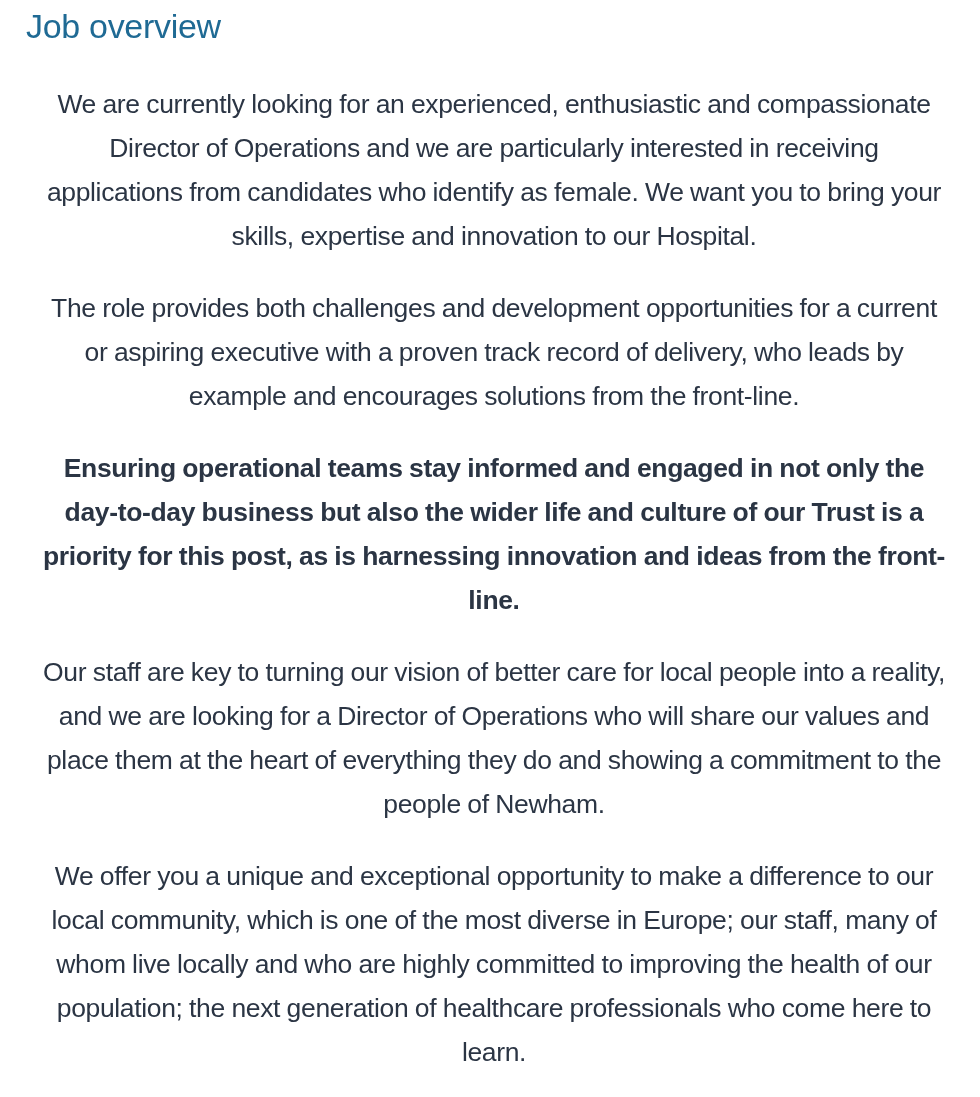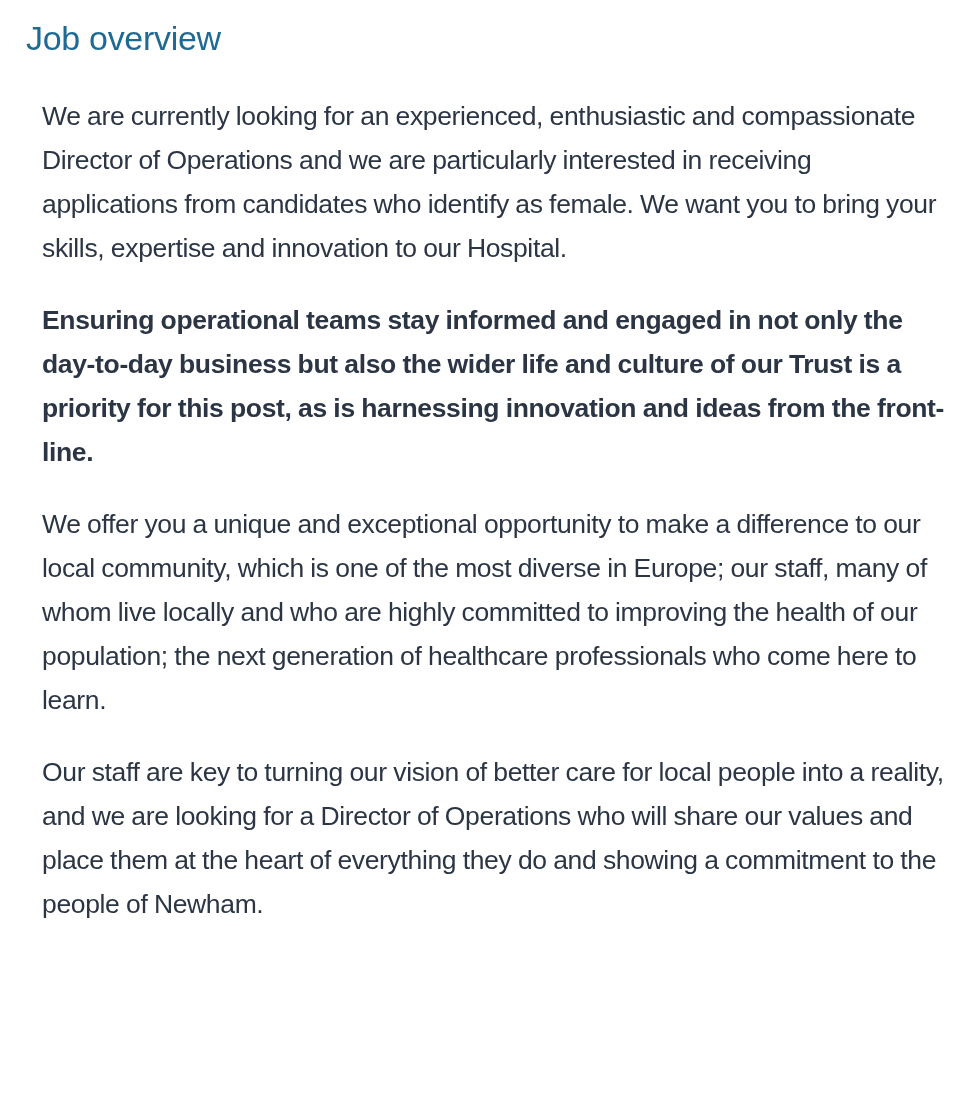"Job overview" .title { padding-top: 16px -> 4px }
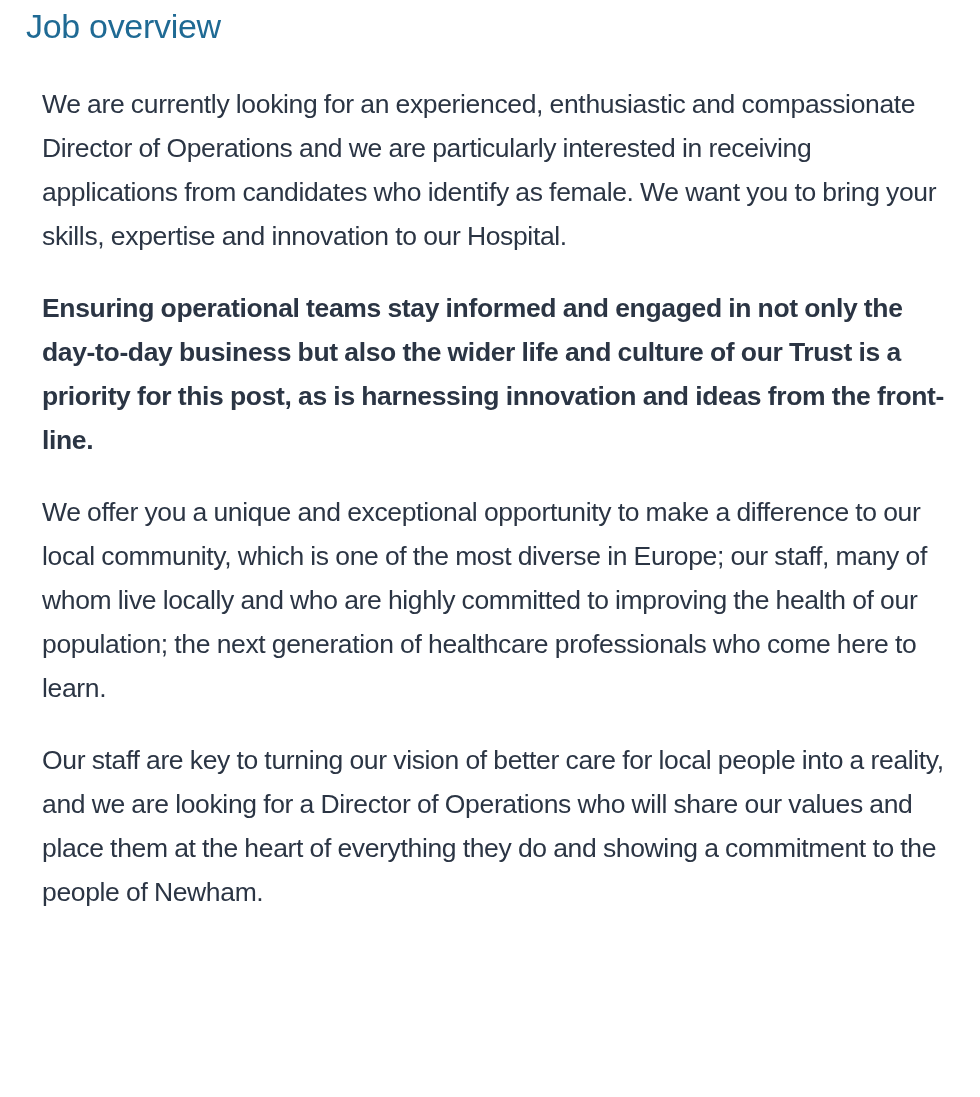"We are currently looking for" .para { text-align: none -> center }
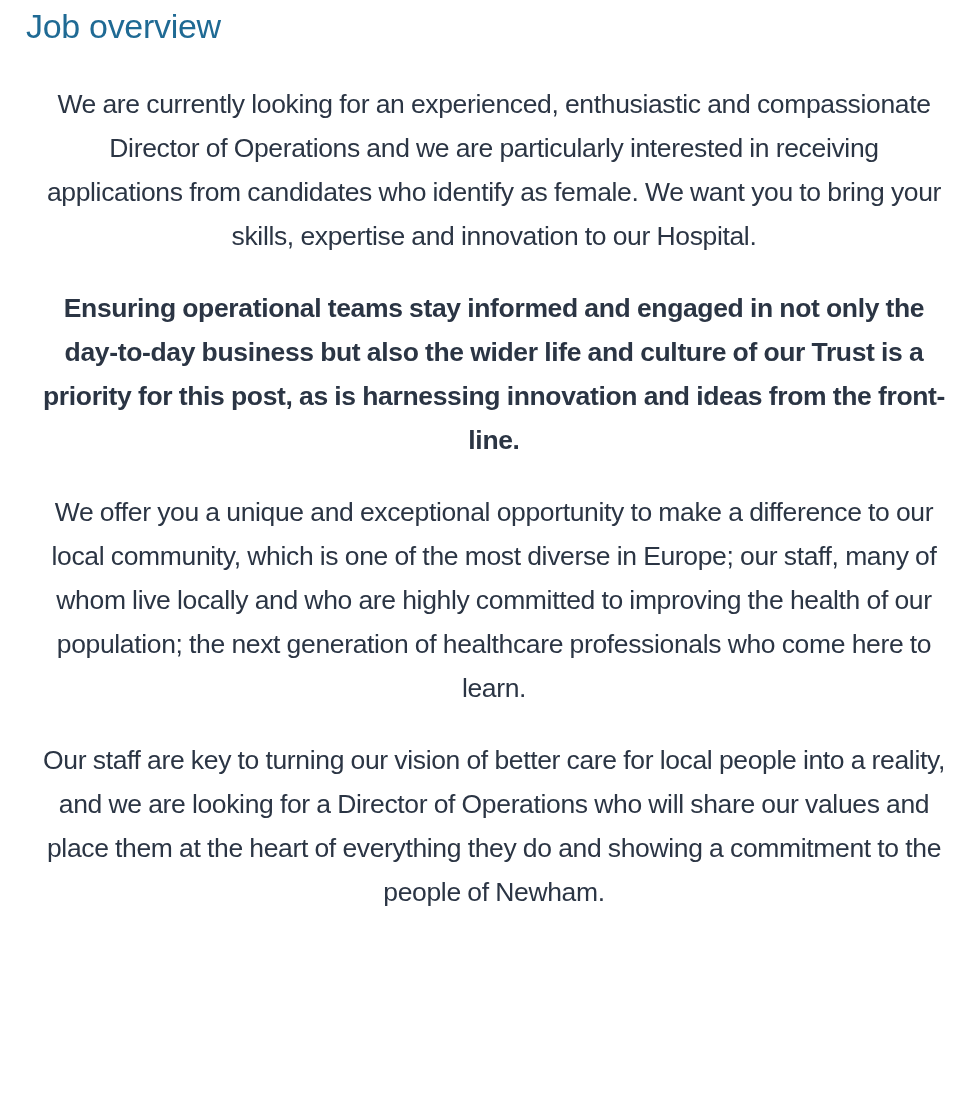"The role provides both challenges" p.para { html: none -> <p>The role provides both challenges and development opportunities for a current or aspiring executive with a proven track record of delivery, who leads by example and encourages solutions from the front-line.</p> }
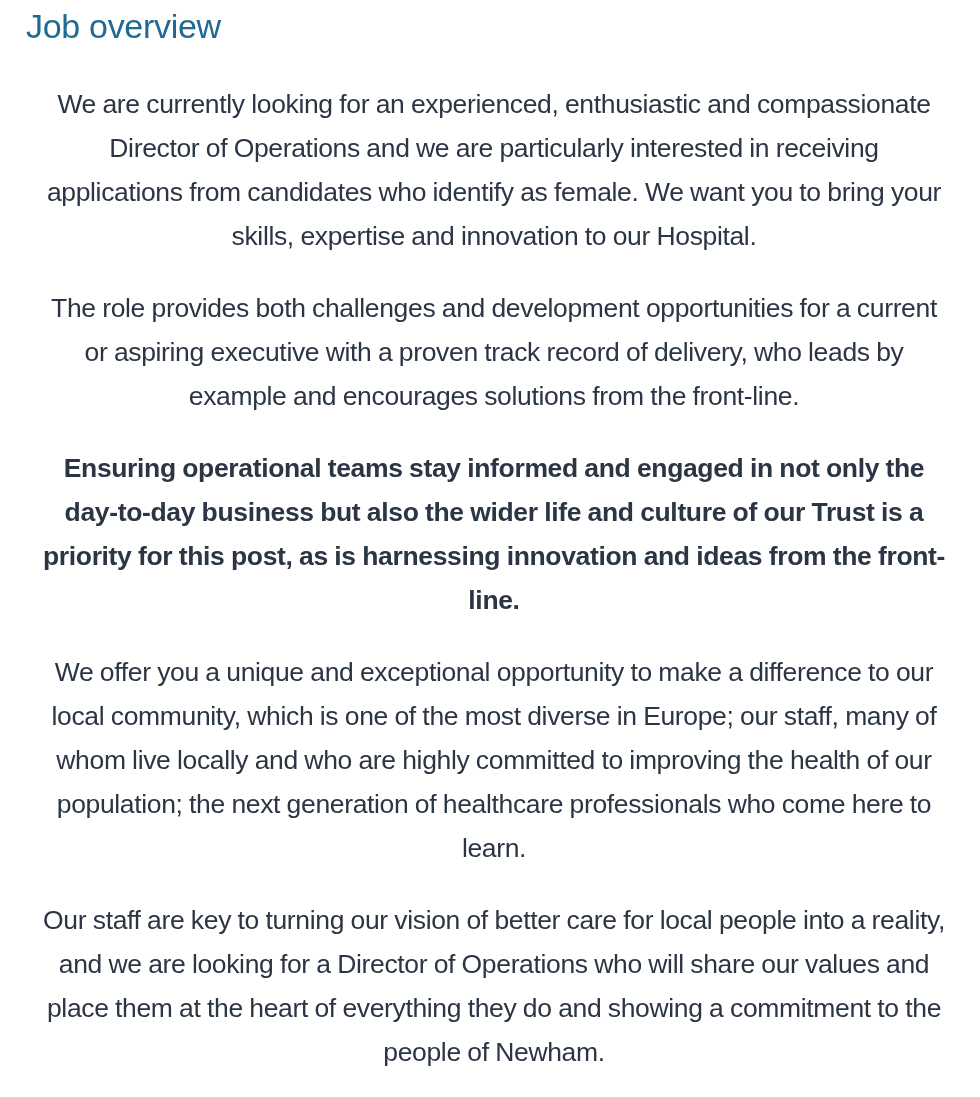"We offer you a unique" p.para { order: before "Our staff are key to" -> after "Our staff are key to" }
